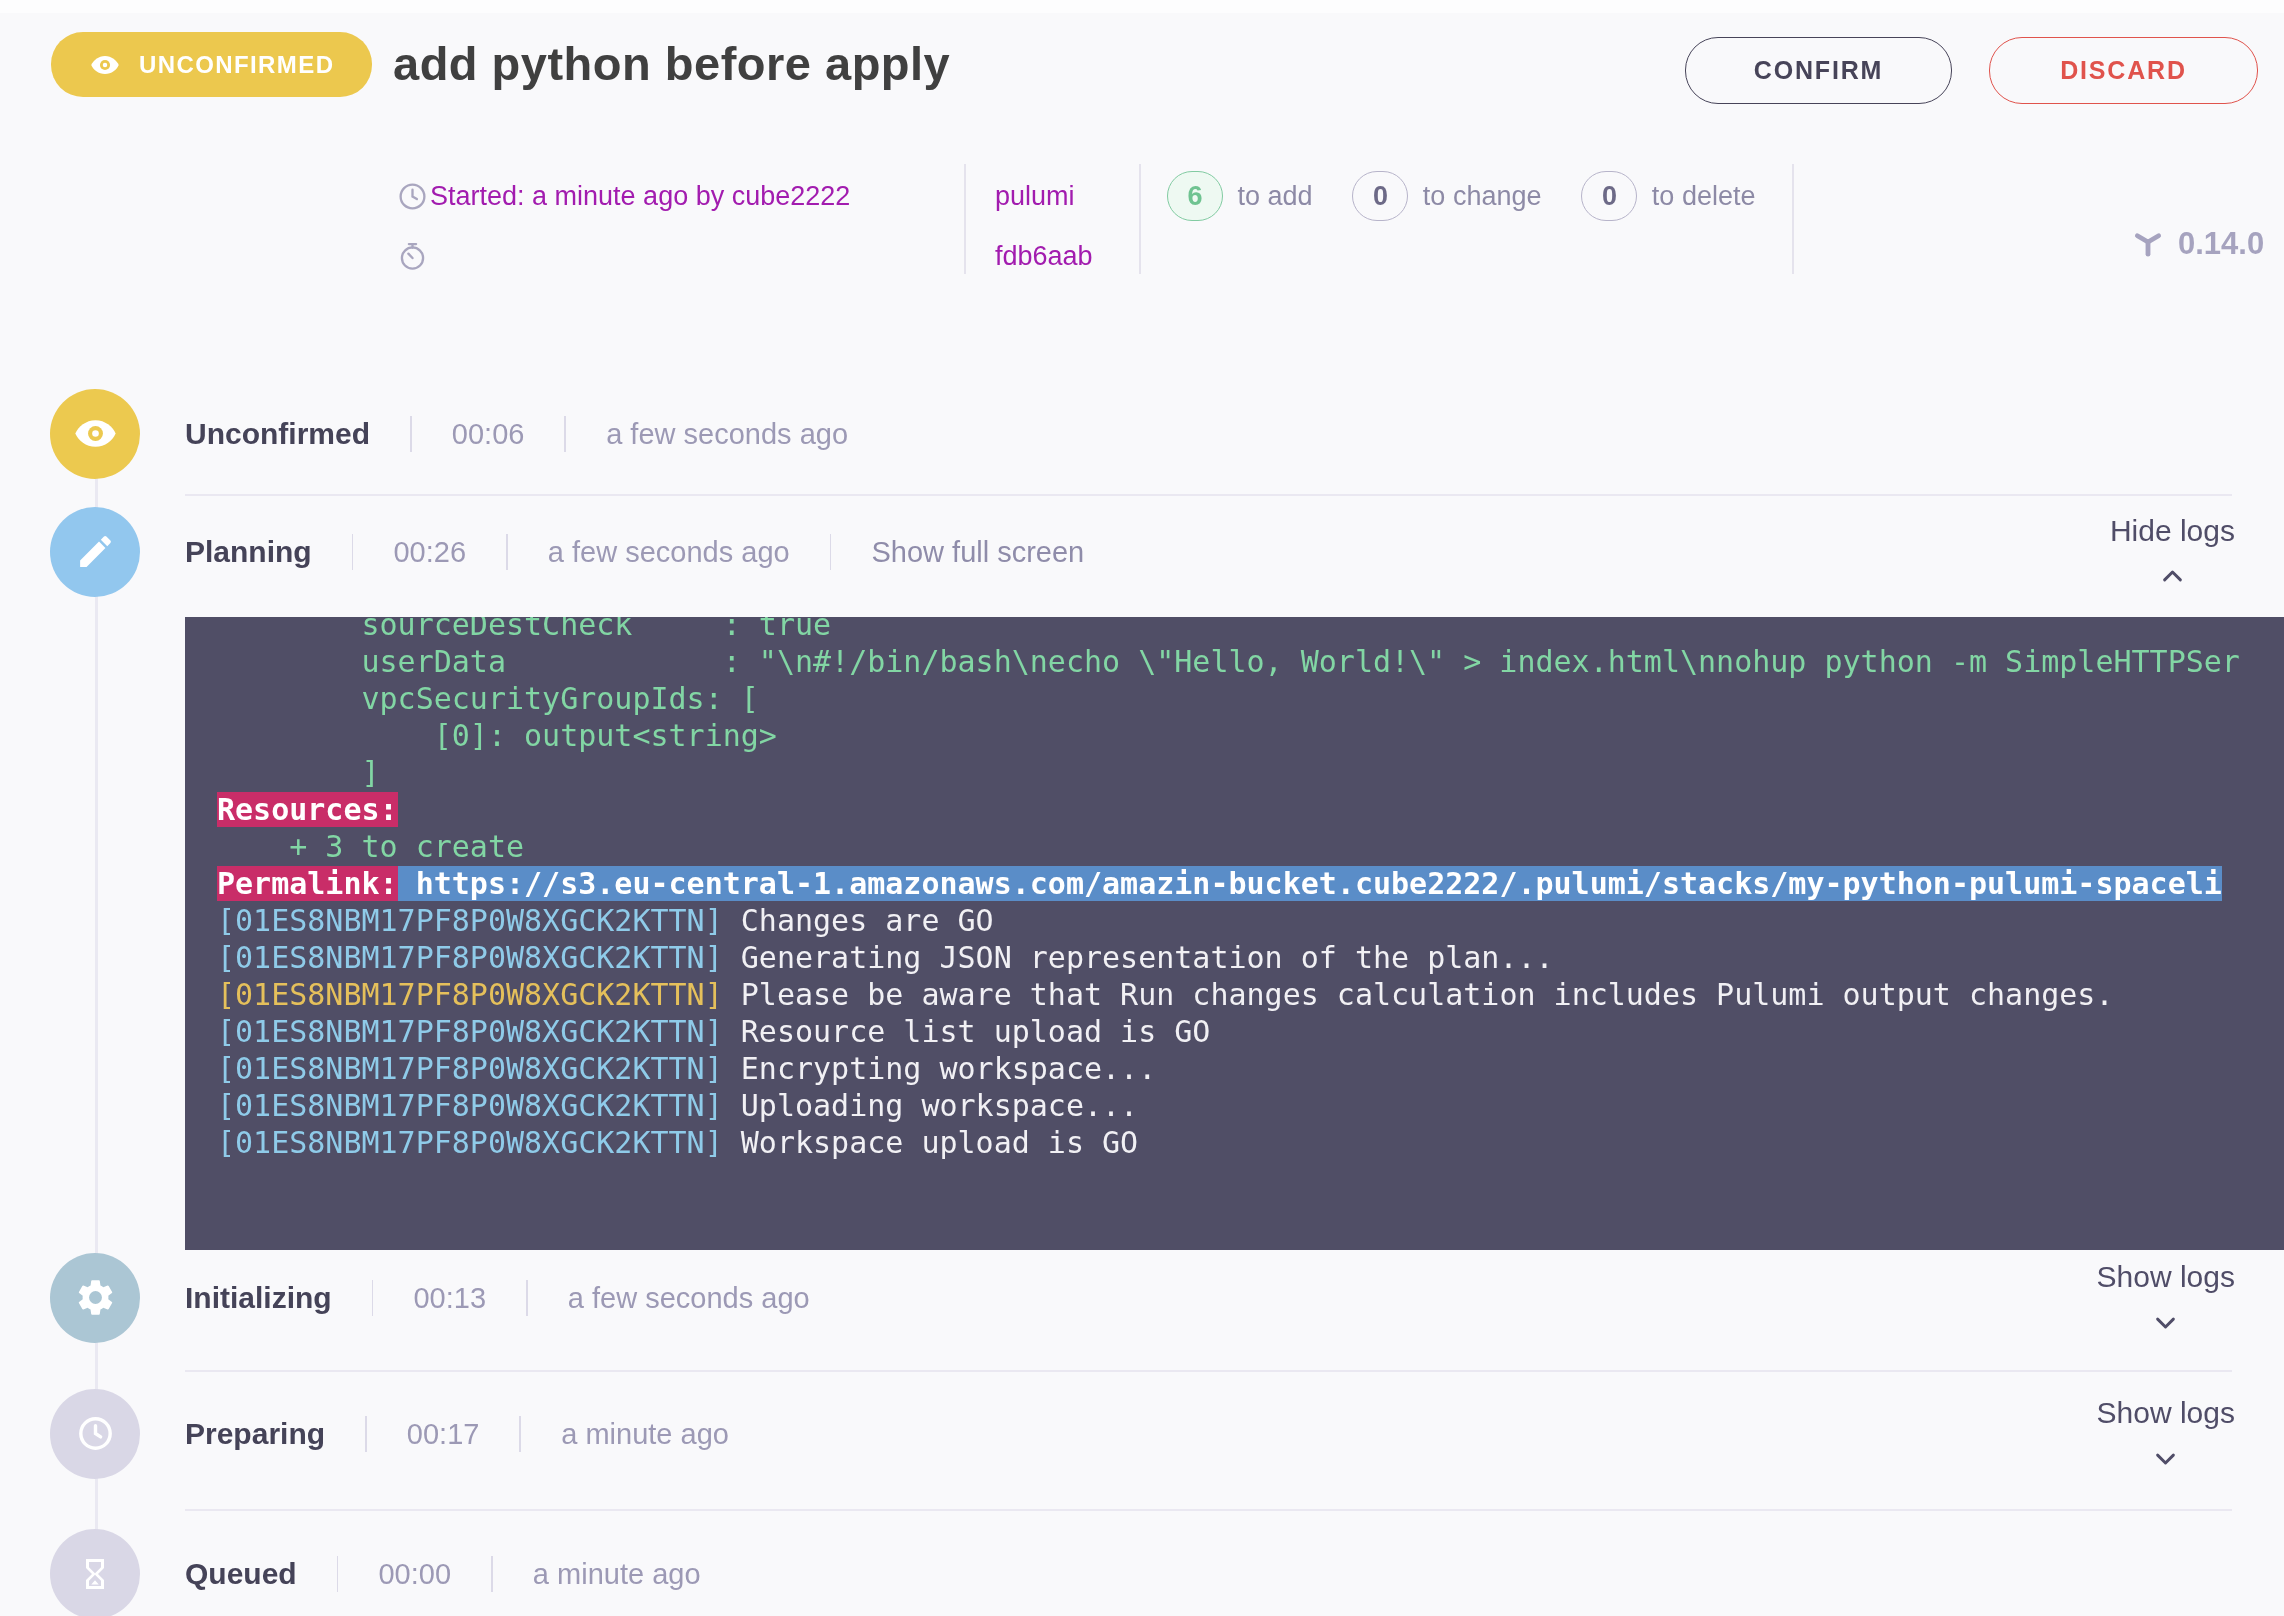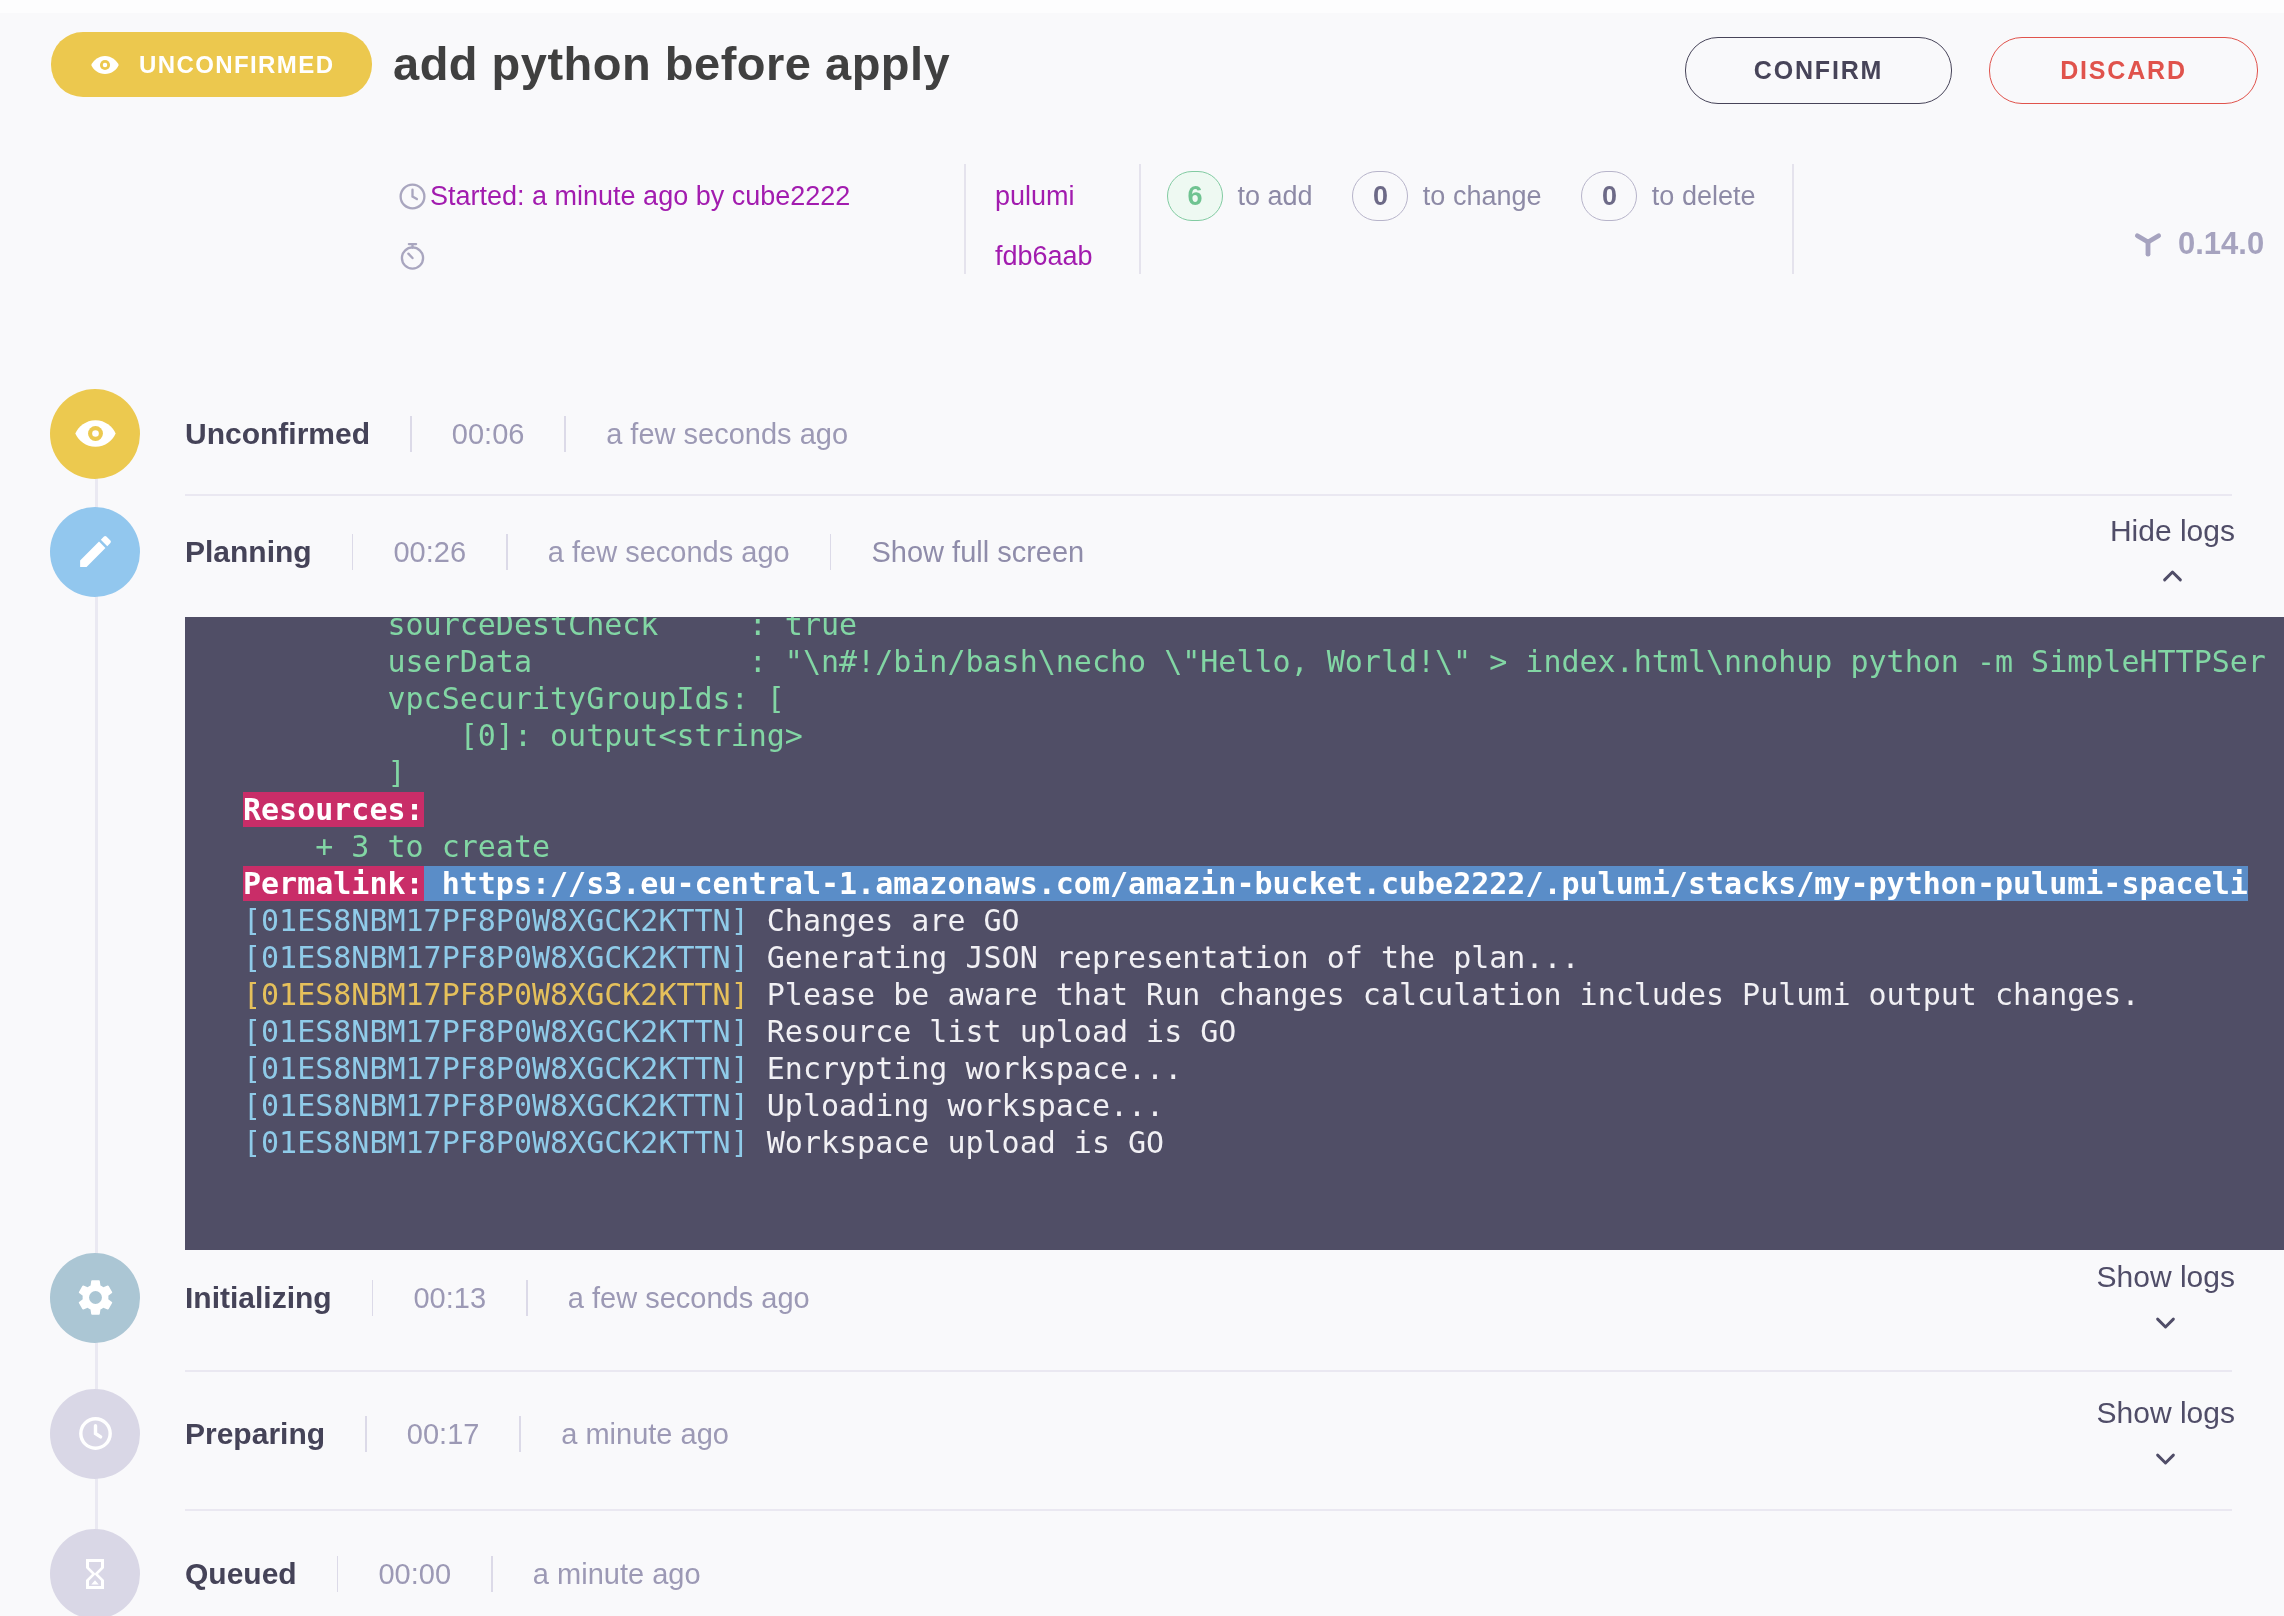"sourceDestCheck : true" .terminal-inner { margin-left: 42px -> none; padding-left: 16px -> 32px }
